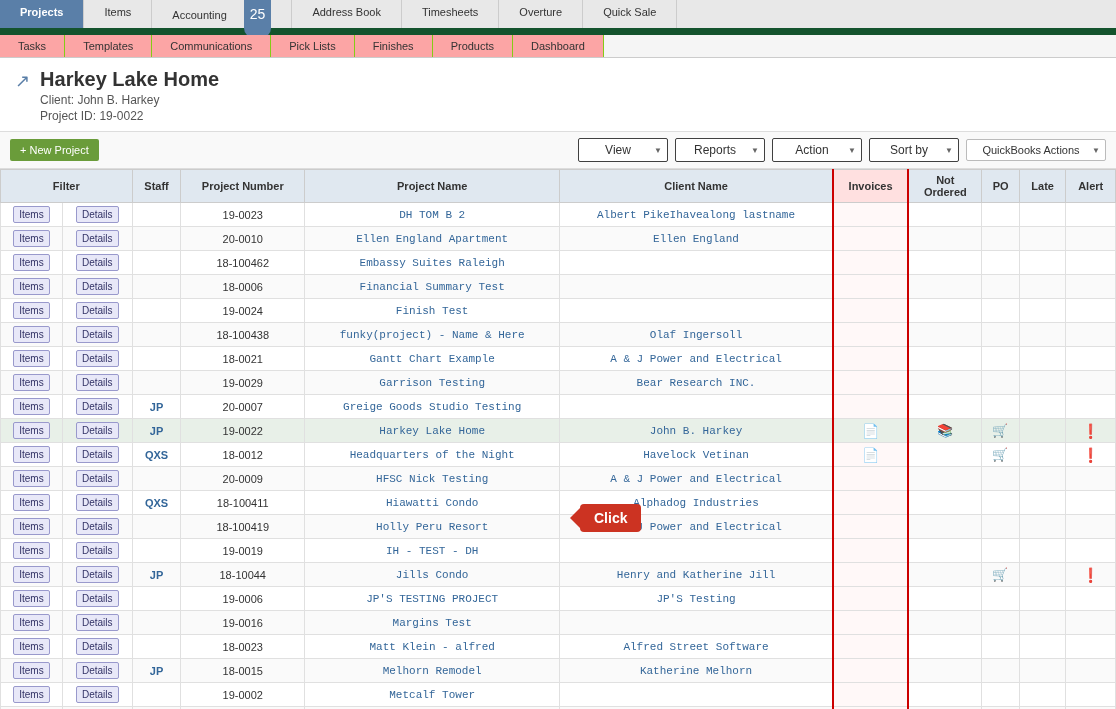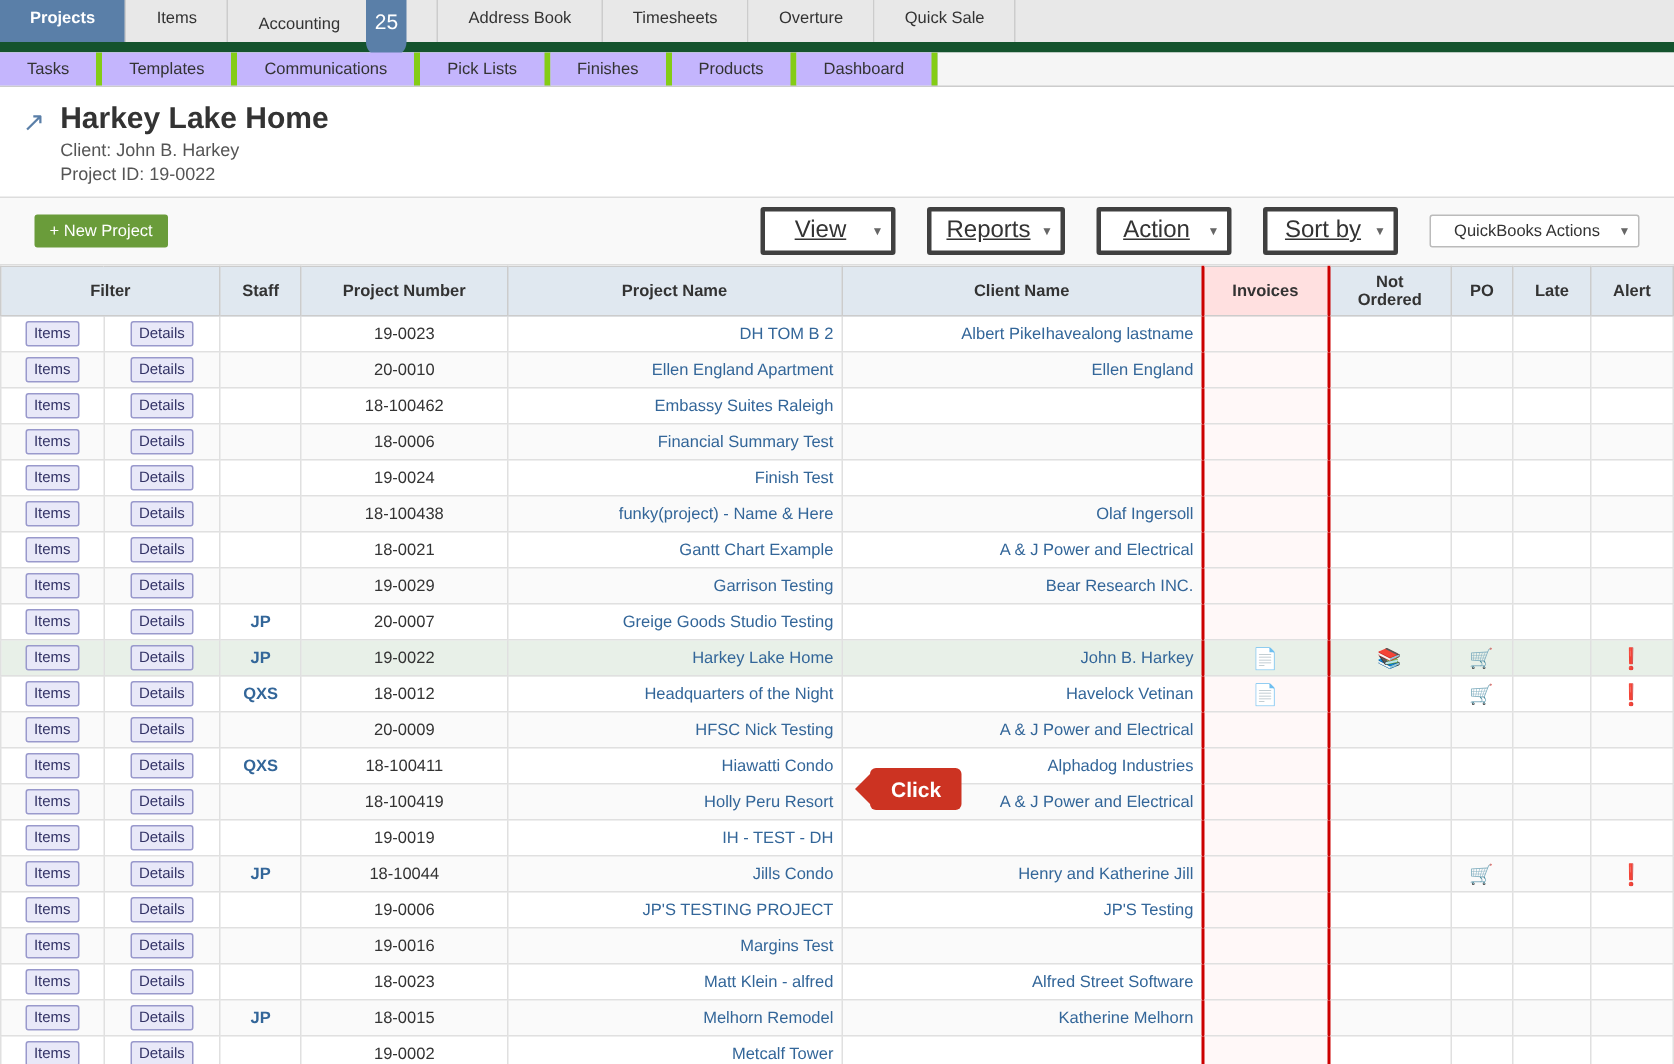"Tasks" .sub-tab { background: #c4b5fd -> #fca5a5; border-right: 4px solid #84cc16 -> 1px solid #84cc16 }
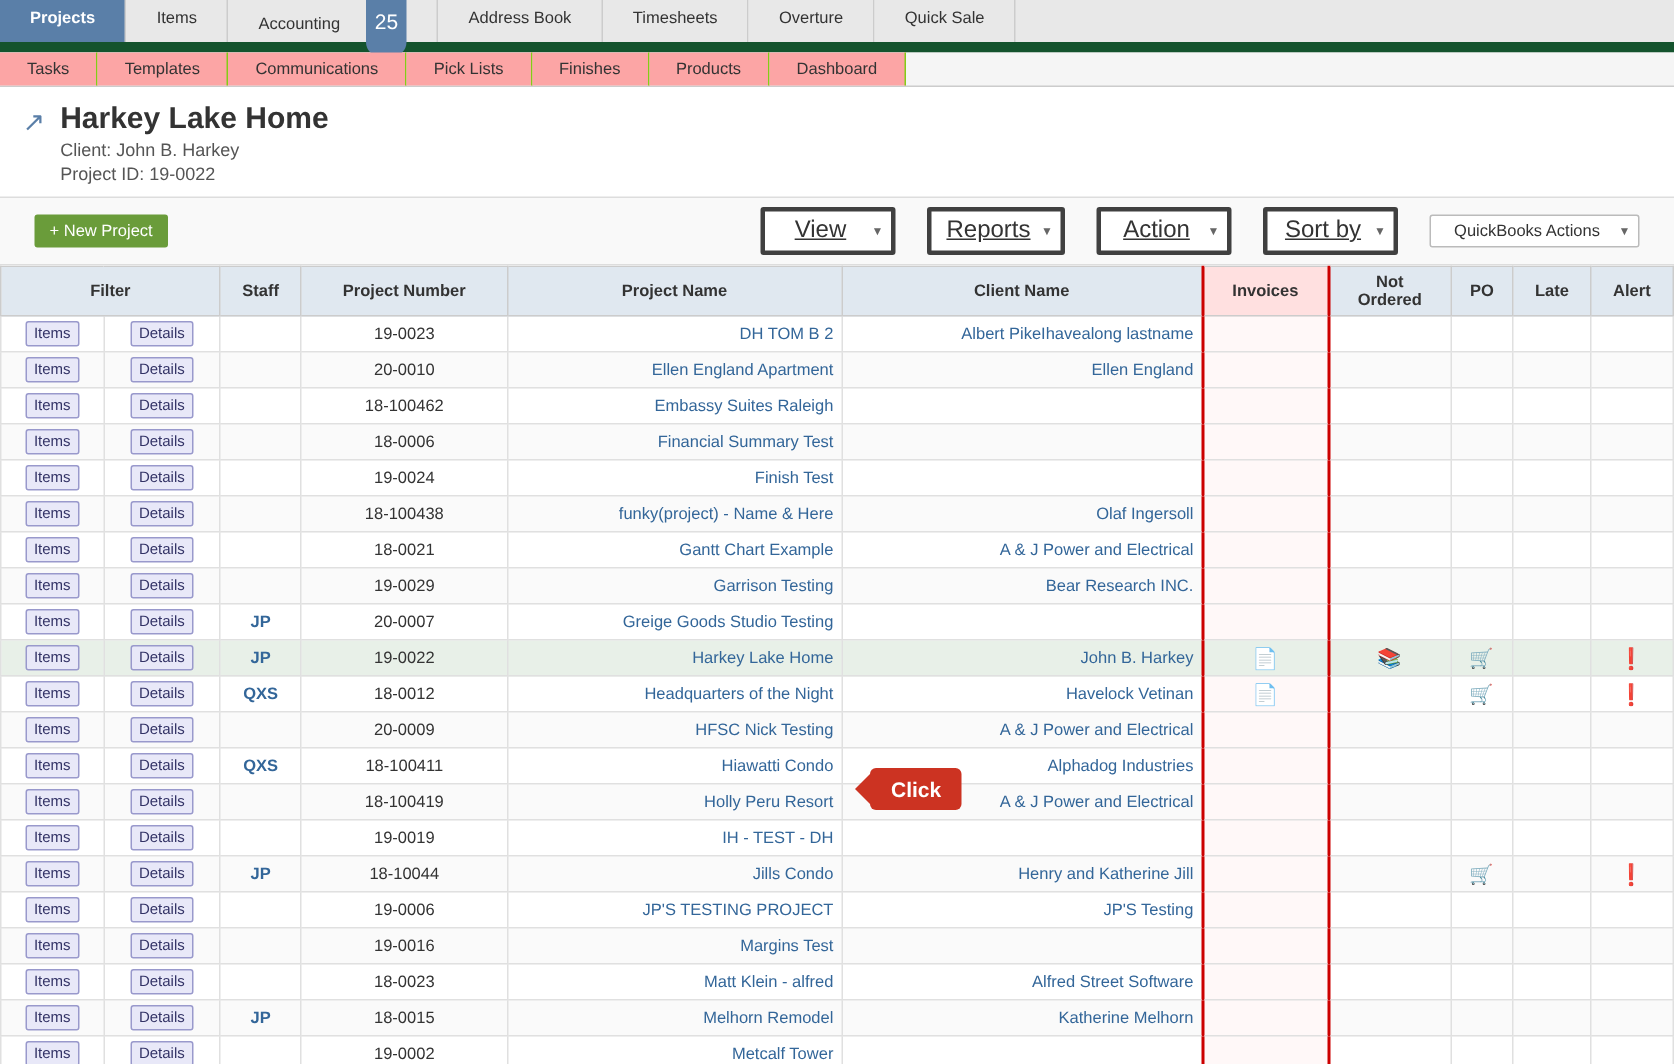"+ New Project" .toolbar { gap: 21px -> 7px; padding: 6px 23px -> 6px 10px }
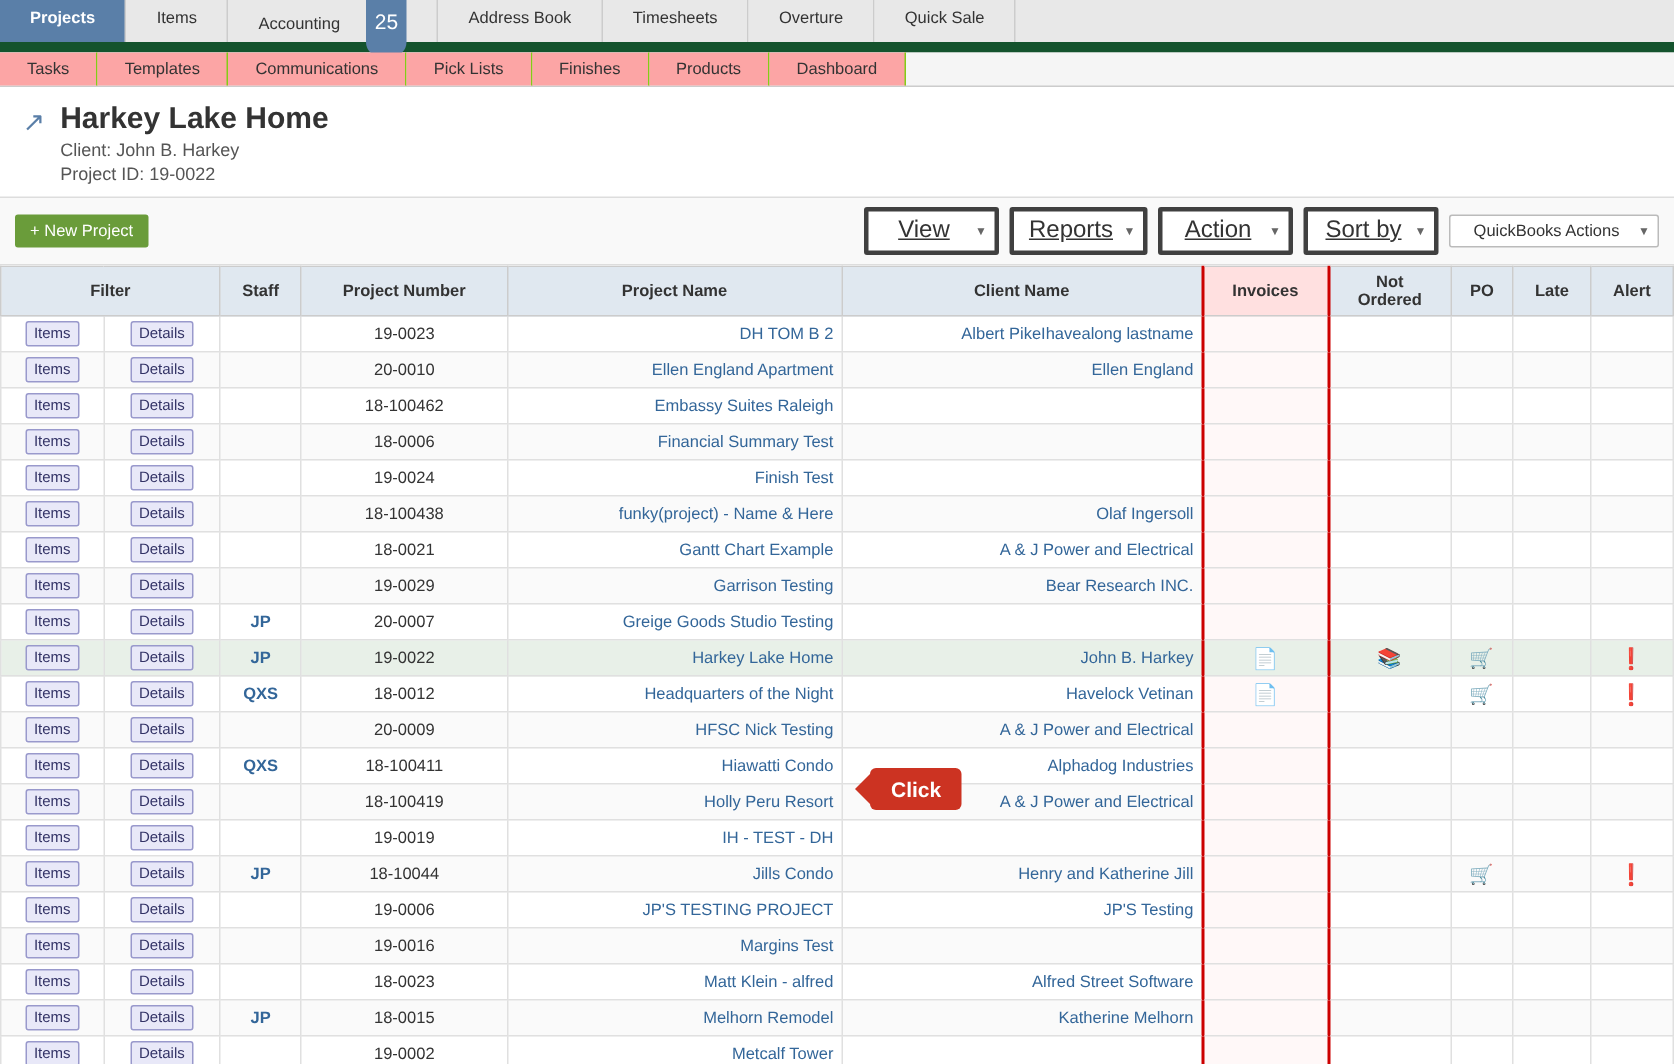"View" .dropdown-btn { border: 3px solid #404040 -> 1px solid #404040; font-size: 16px -> 12px; text-decoration: underline -> none }
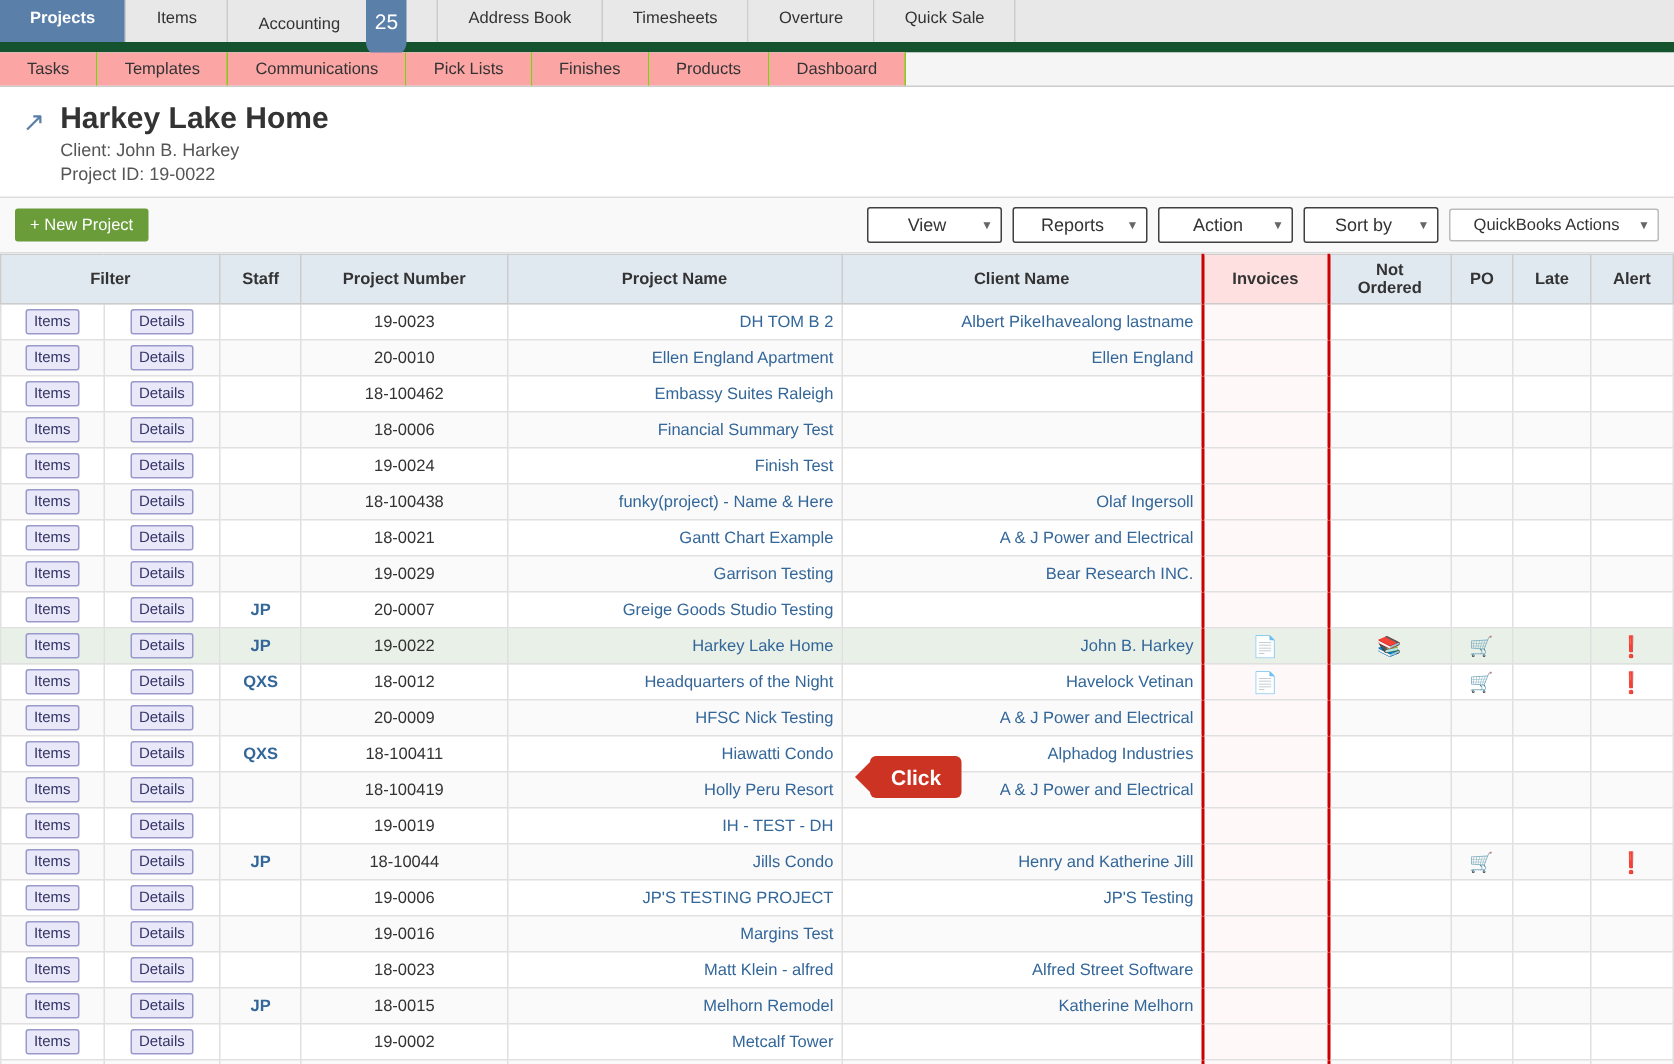"DH TOM B 2" tbody td.left { font-family: none -> Liberation Mono, monospace; text-align: right -> center }
